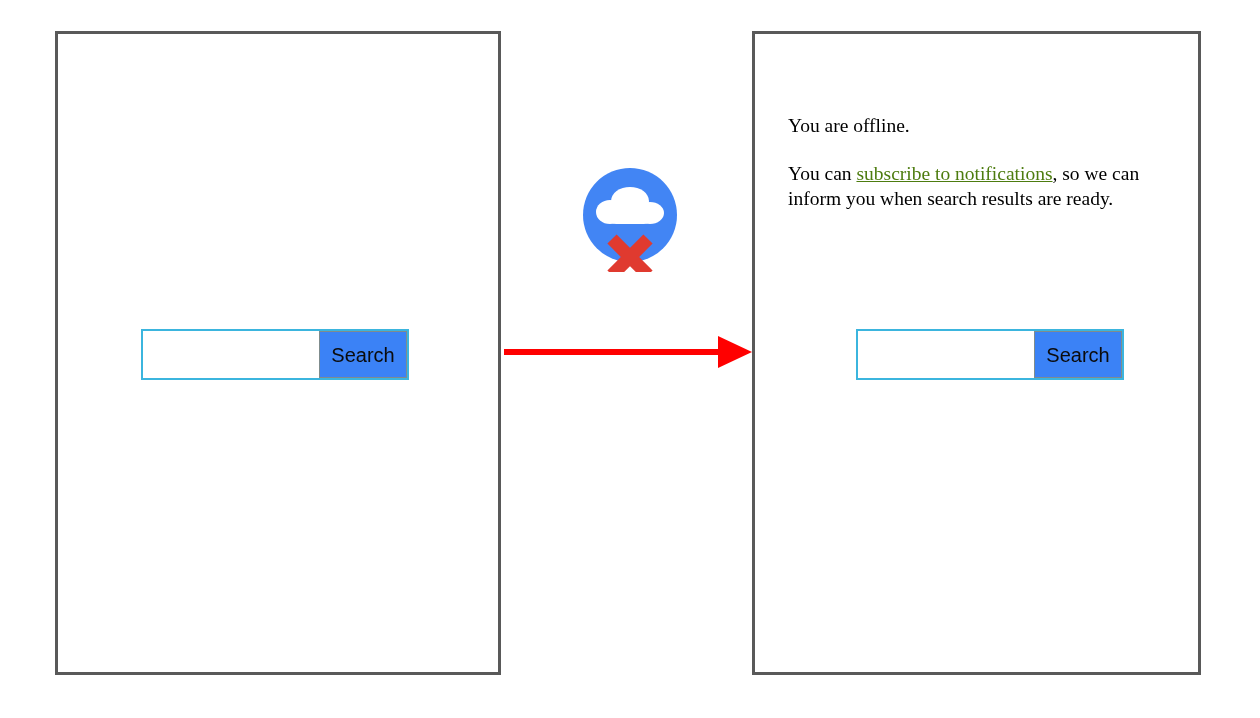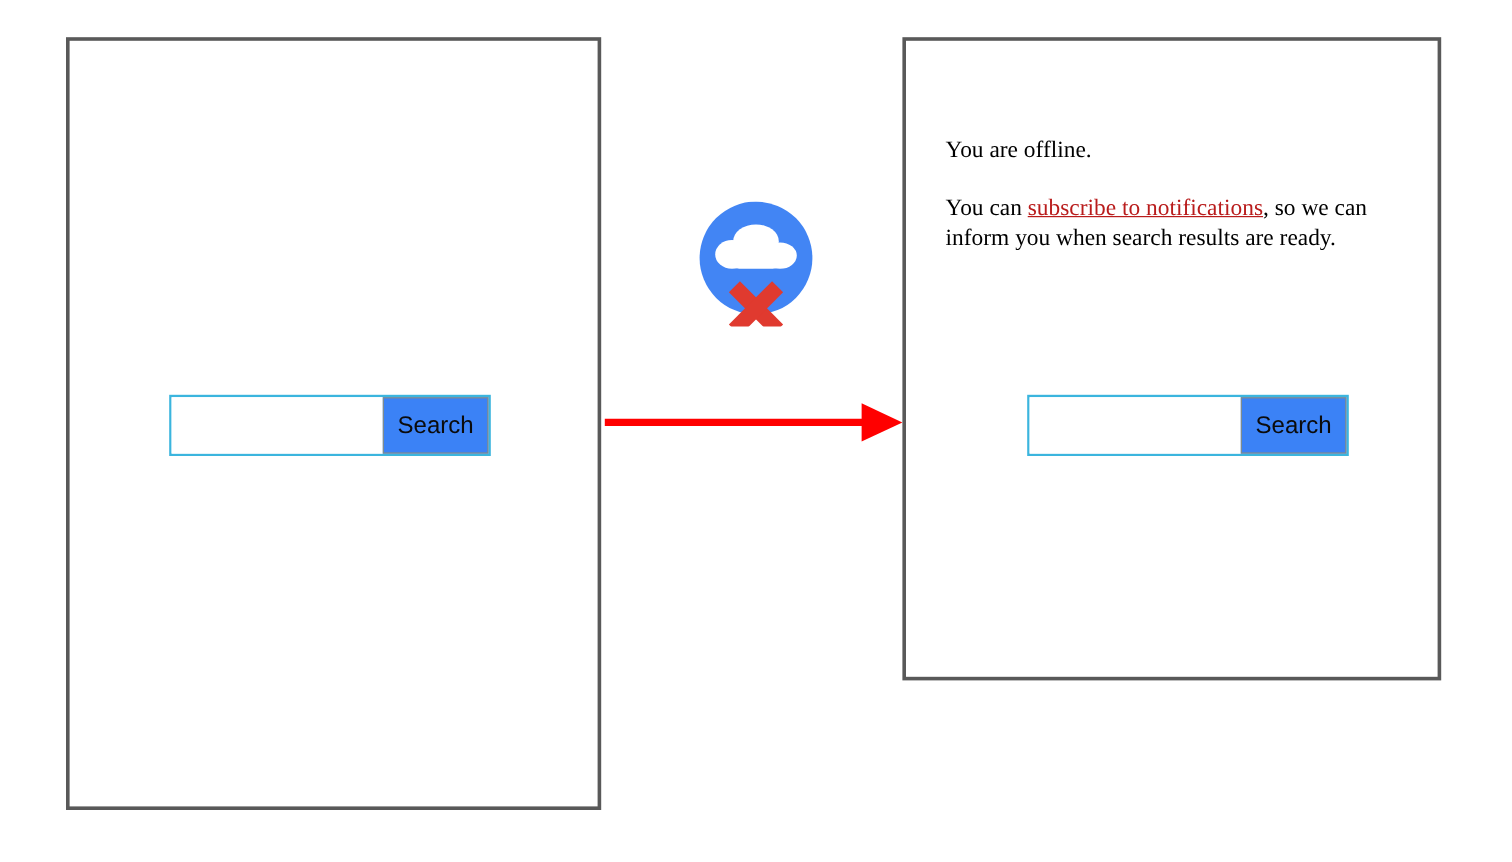"You are offline." #frame-after { height: 536px -> 644px }
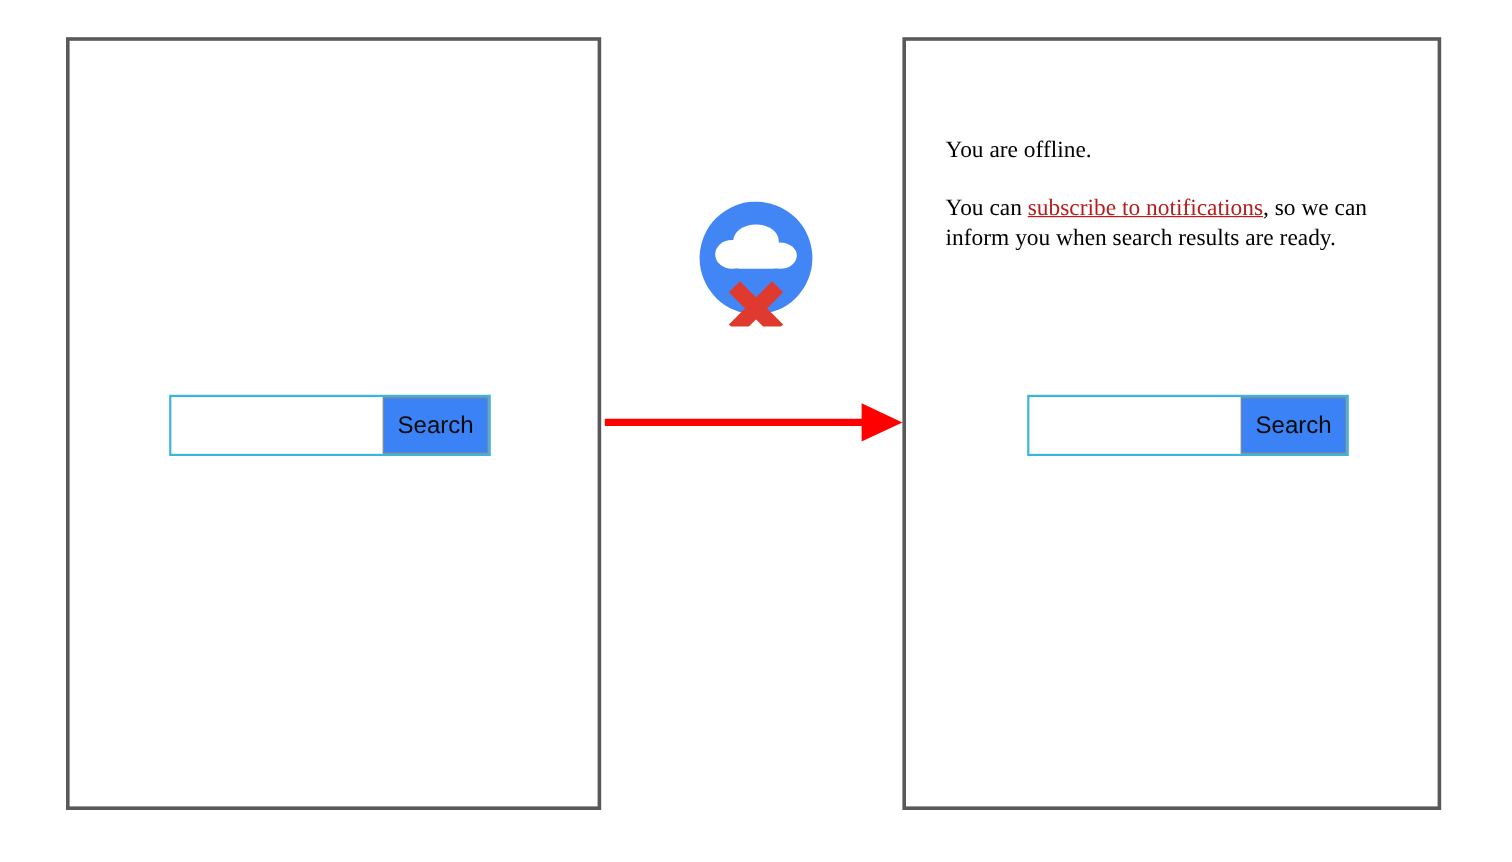"subscribe to notifications" #subscribe-link { color: #b91c1c -> #4d7c0f }
